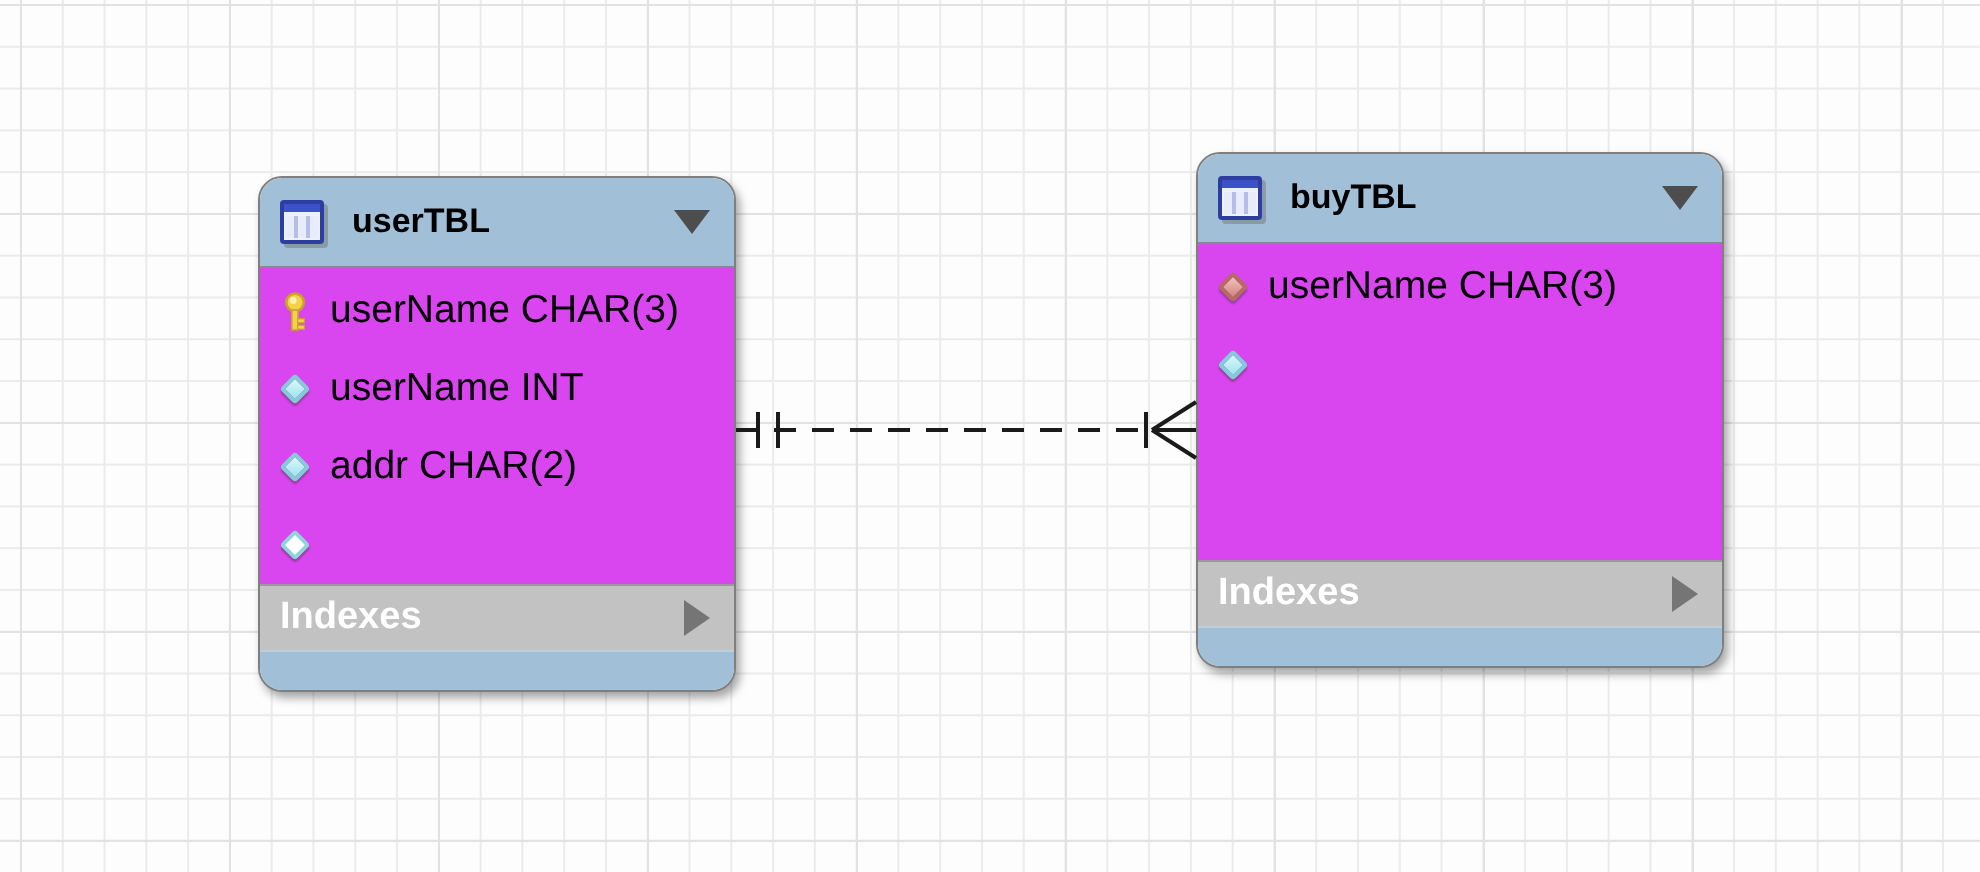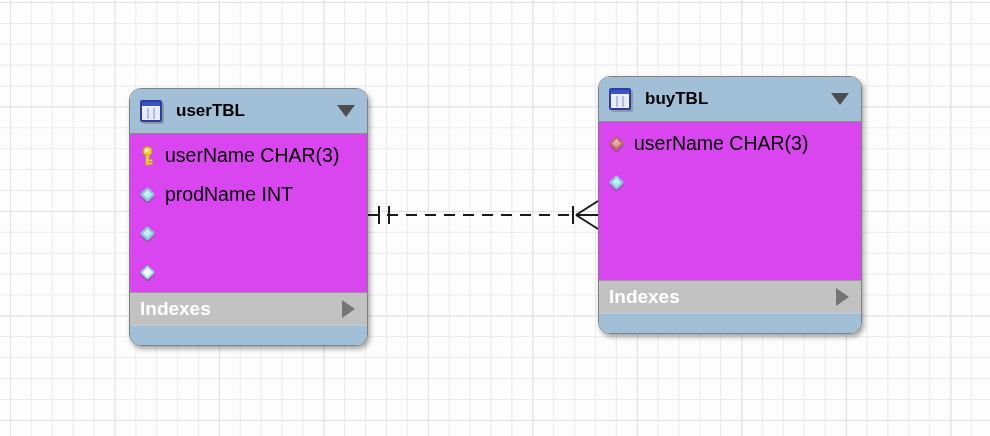"prodName INT" span.row-label { text: prodName -> userName }
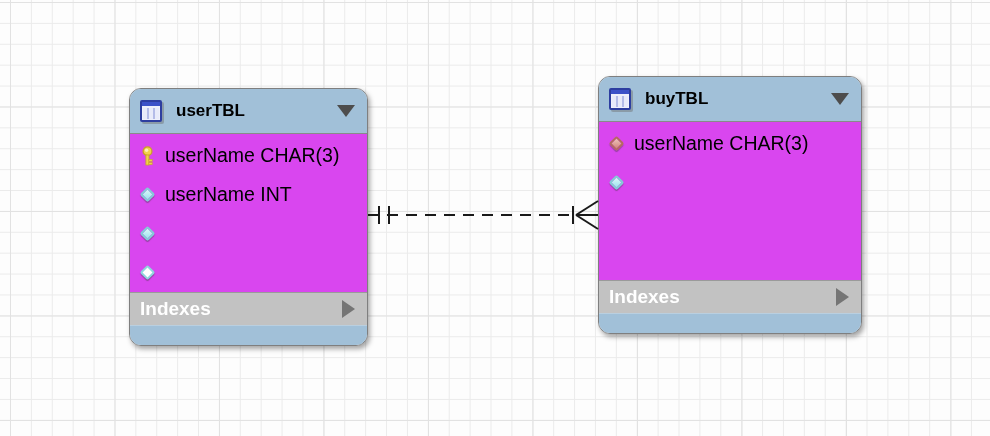"addr CHAR(2)" span.row-label { html: none -> <span>addr CHAR(2)</span> }
